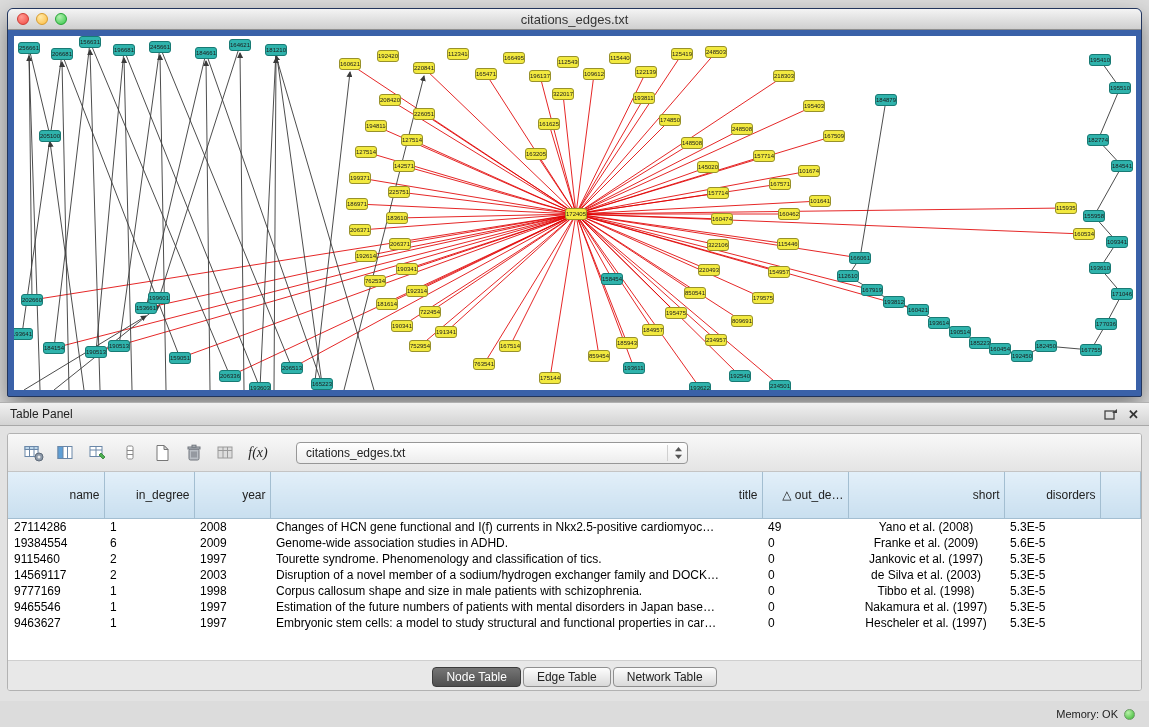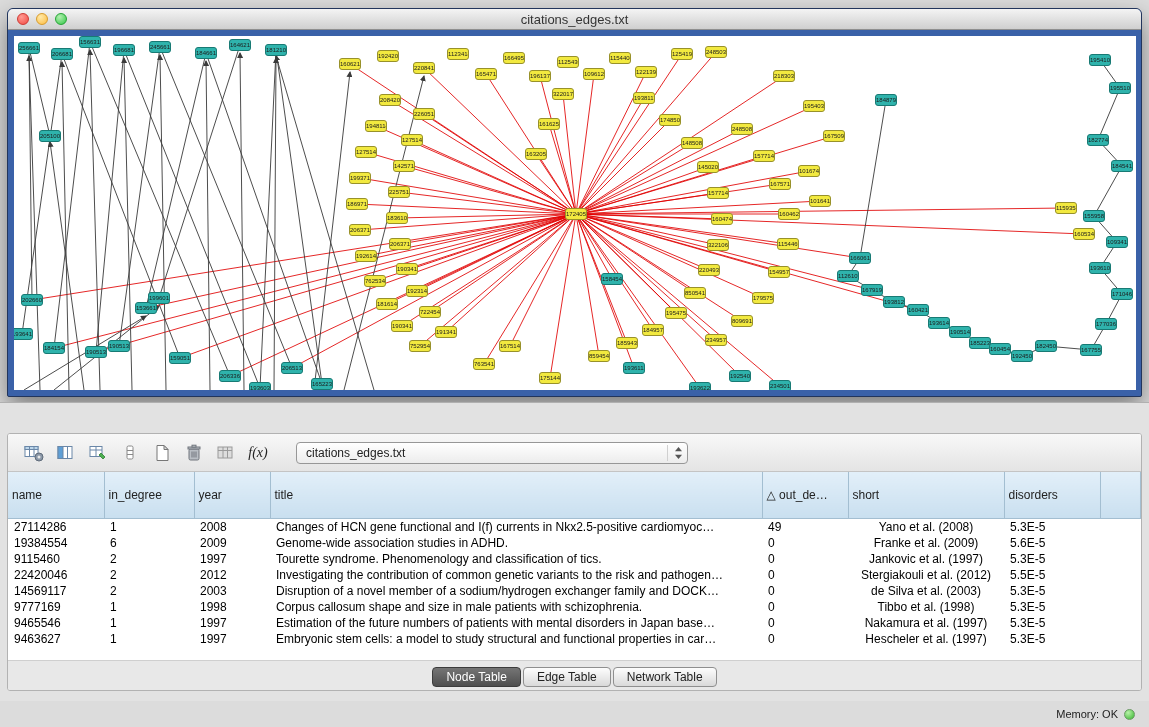"Table Panel" div.panel-titlebar { html: none -> <div> <span>Table Panel</span> <span></span> <span> <svg> <rect></rect> <path></path> </svg> </span> <span>✕</span> </div> }
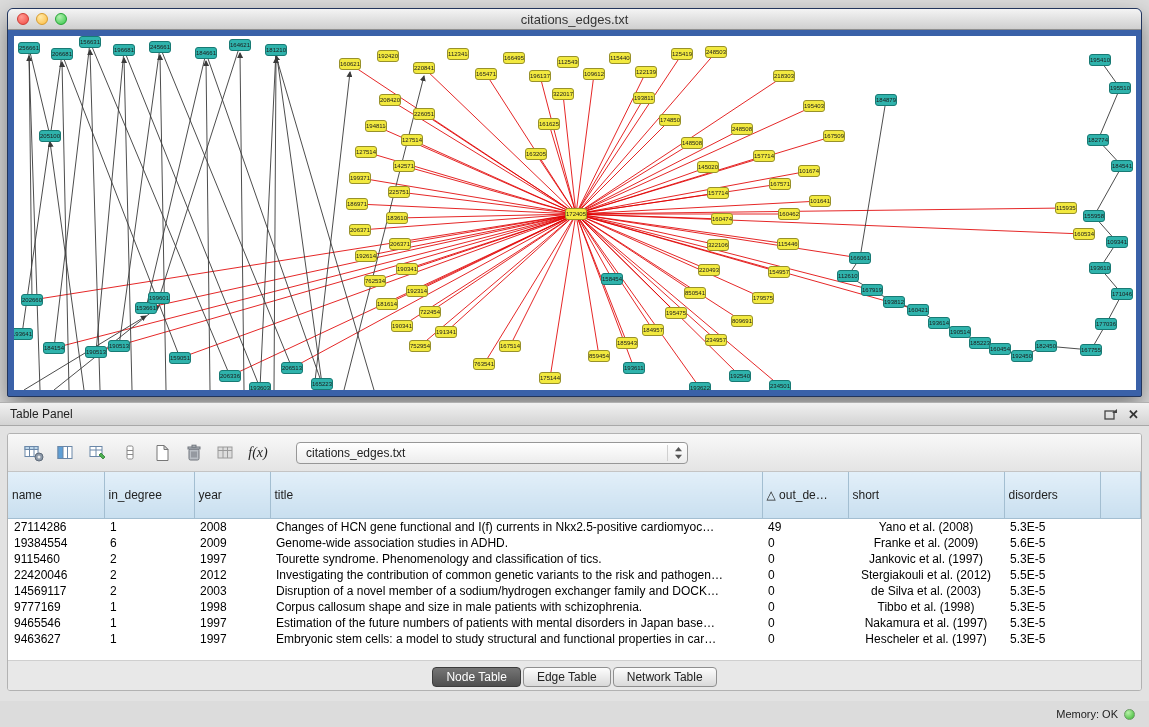"name" thead th { text-align: left -> right }
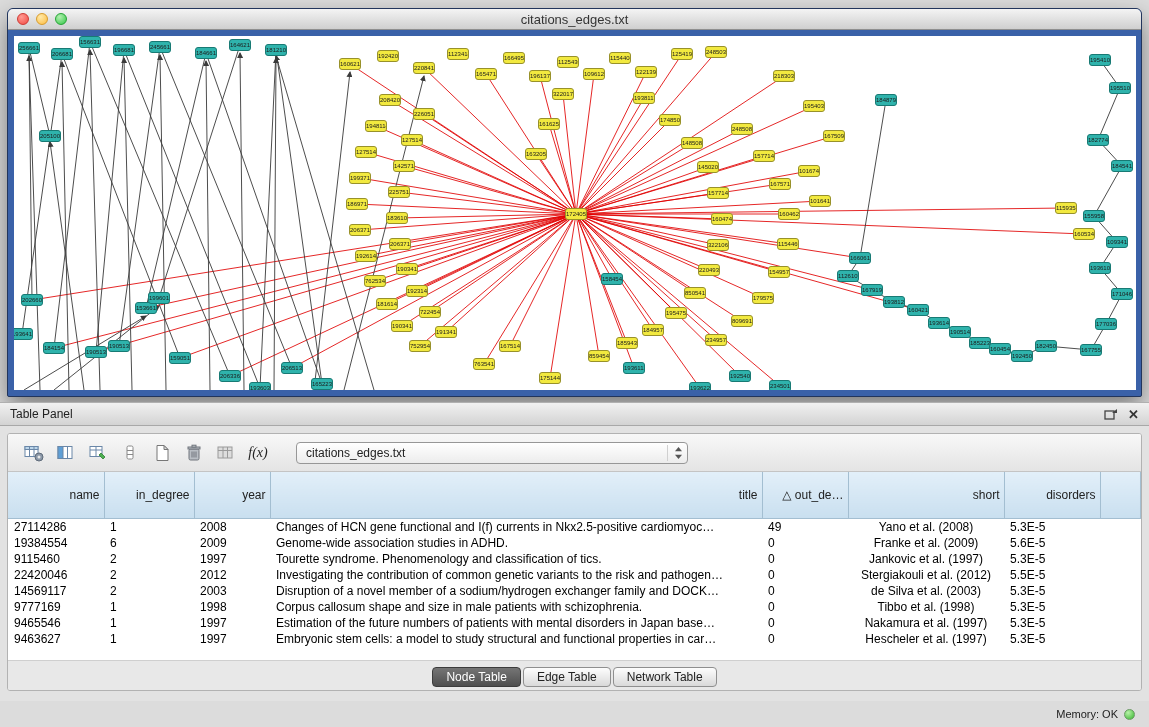"22420046" tr { html: <tr> <td>22420046</td> <td>2</td> <td>2012</td> <td>Investigating the contribution of common genetic variants to the risk and pathogen…</td> <td>0</td> <td>Stergiakouli et al. (2012)</td> <td>5.5E-5</td> <td></td> </tr> -> none }
